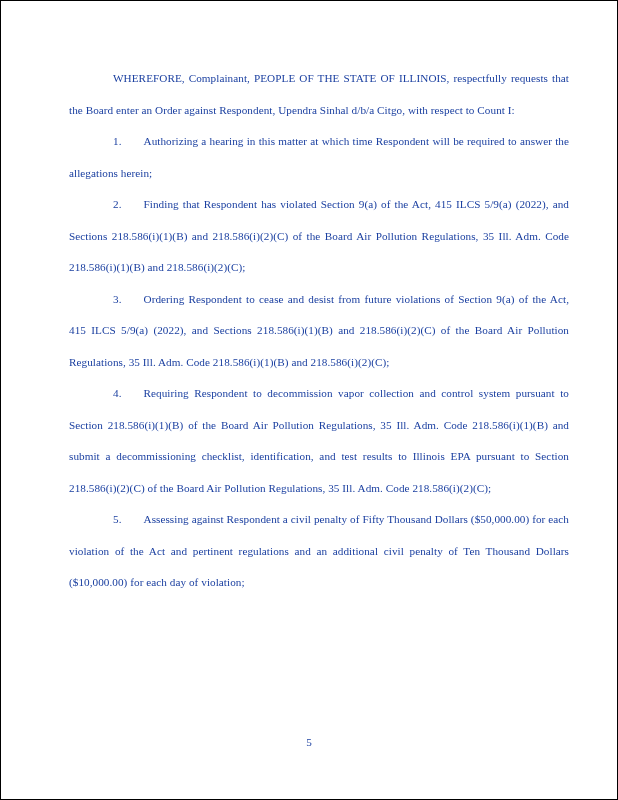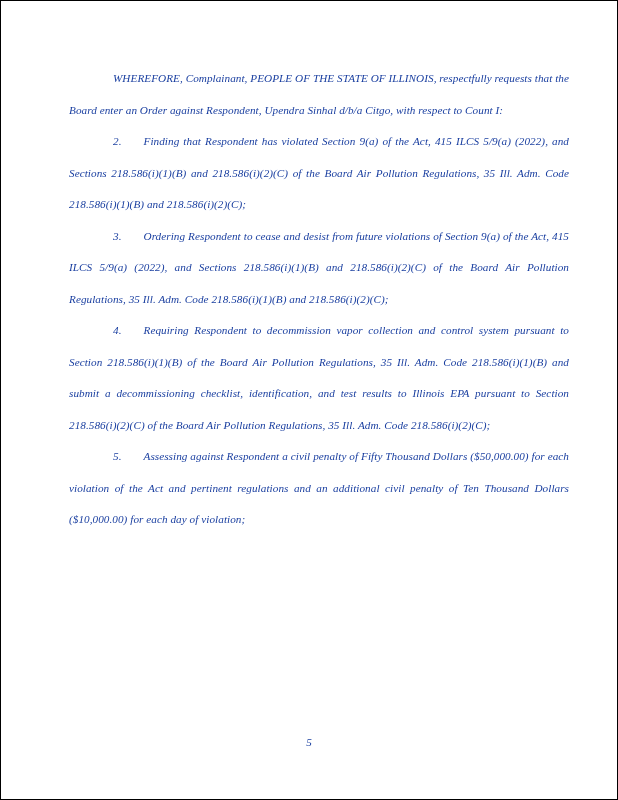"WHEREFORE, Complainant, PEOPLE OF THE" .page { font-style: italic -> none }
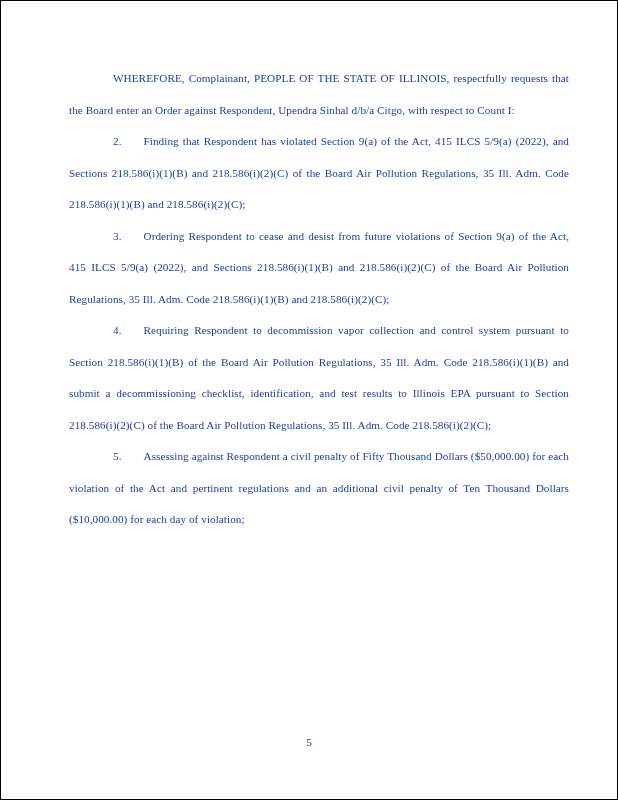"1. Authorizing a hearing in" p.para { html: none -> <p><span></span><span>1.</span><span></span><span>Authorizing a hearing in this matter at which time Respondent will be required to answer the allegations herein;</span></p> }
